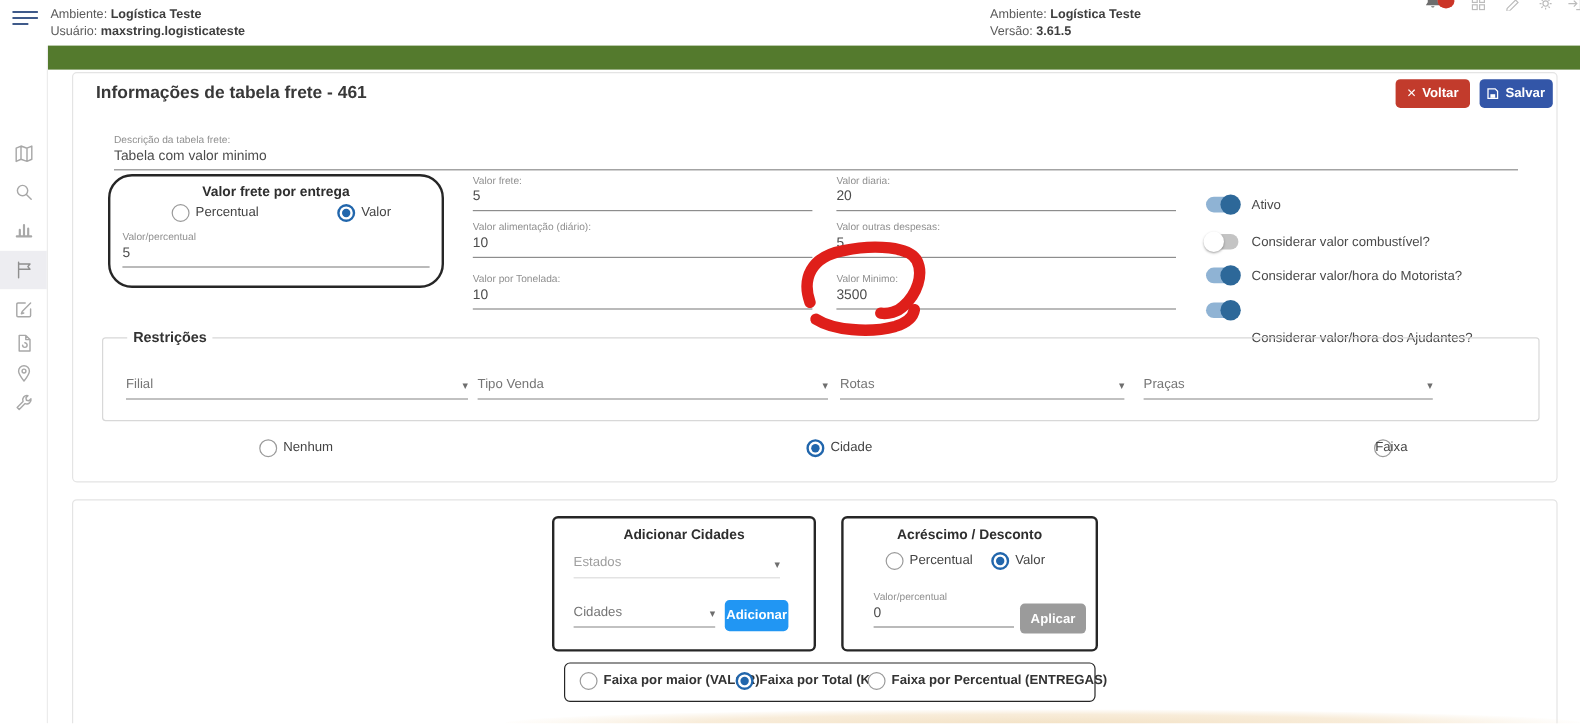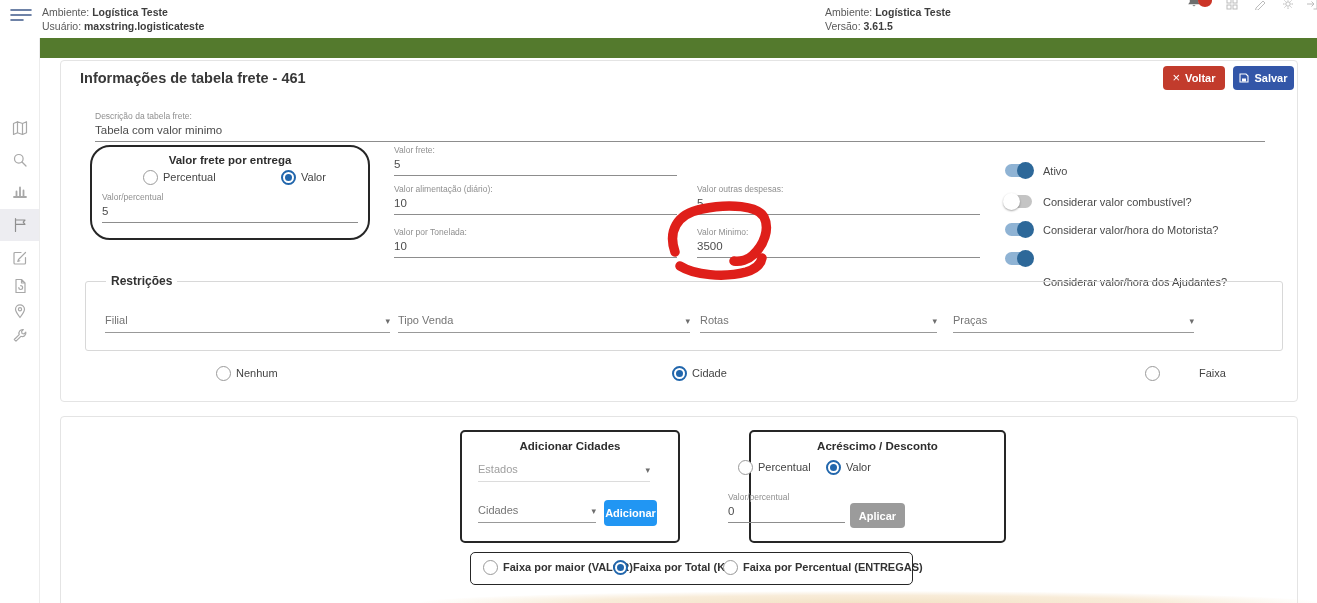"Valor diaria:" div.fld { html: none -> <div> <div>Valor diaria:</div> <div>20</div> </div> }
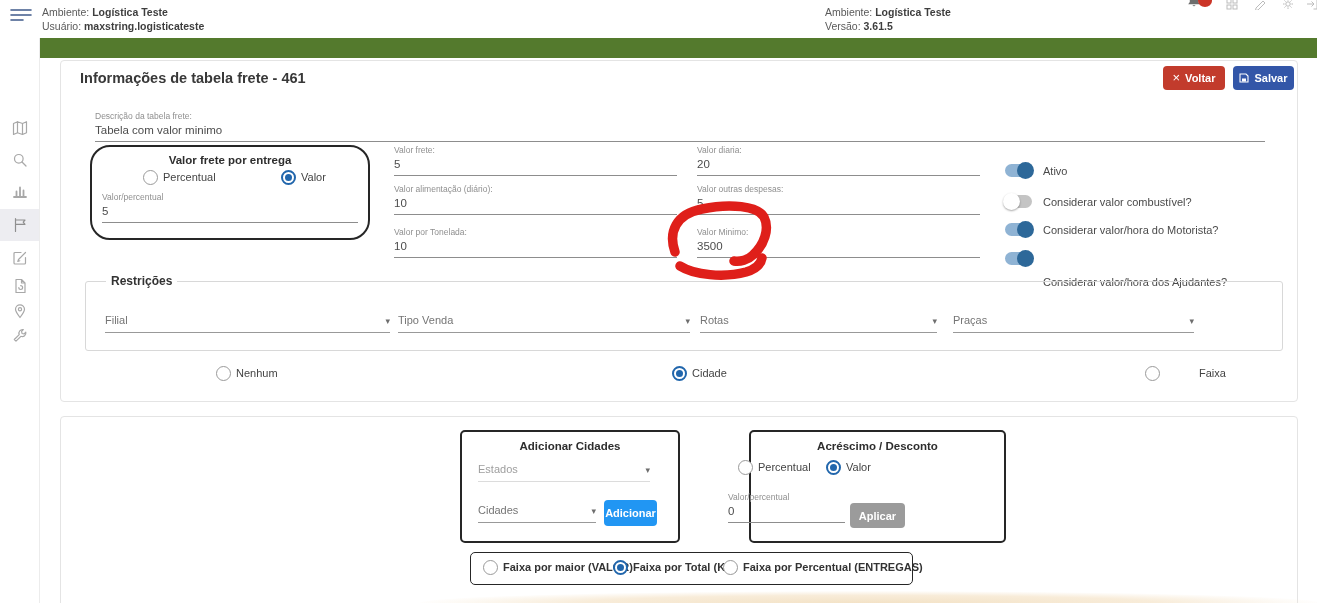"Faixa" div.rlabel { left: 1165px -> 1112px }
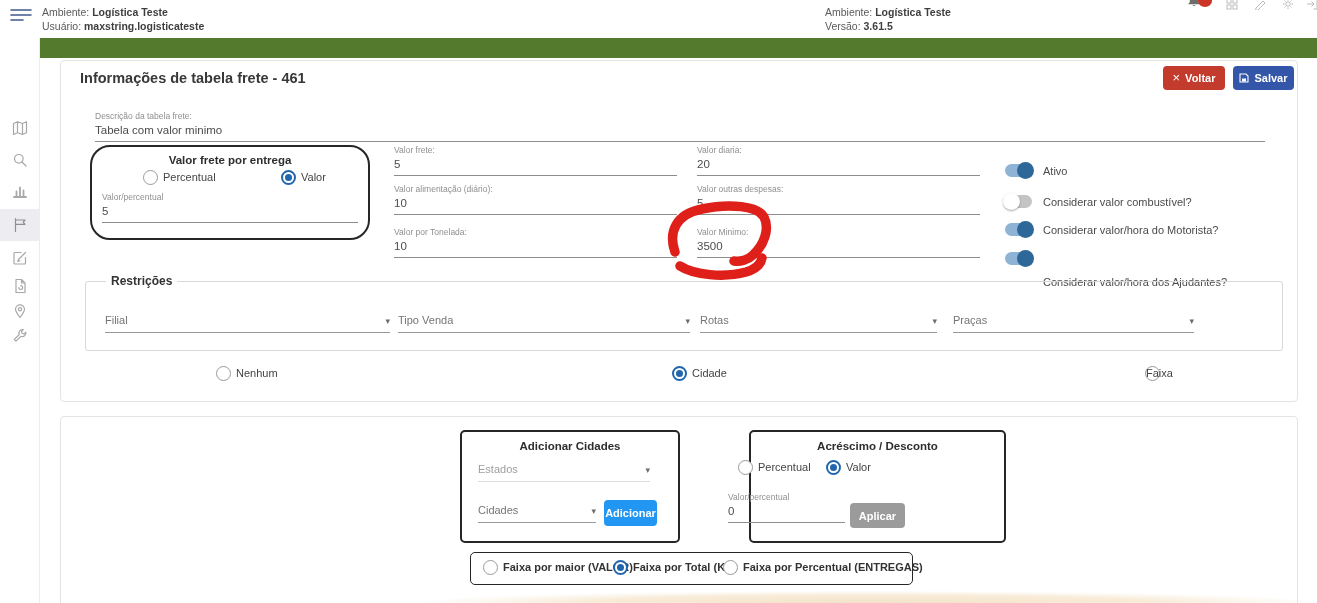"Acréscimo / Desconto" div.bbox { margin-left: 48px -> none; width: 257px -> 214px }
